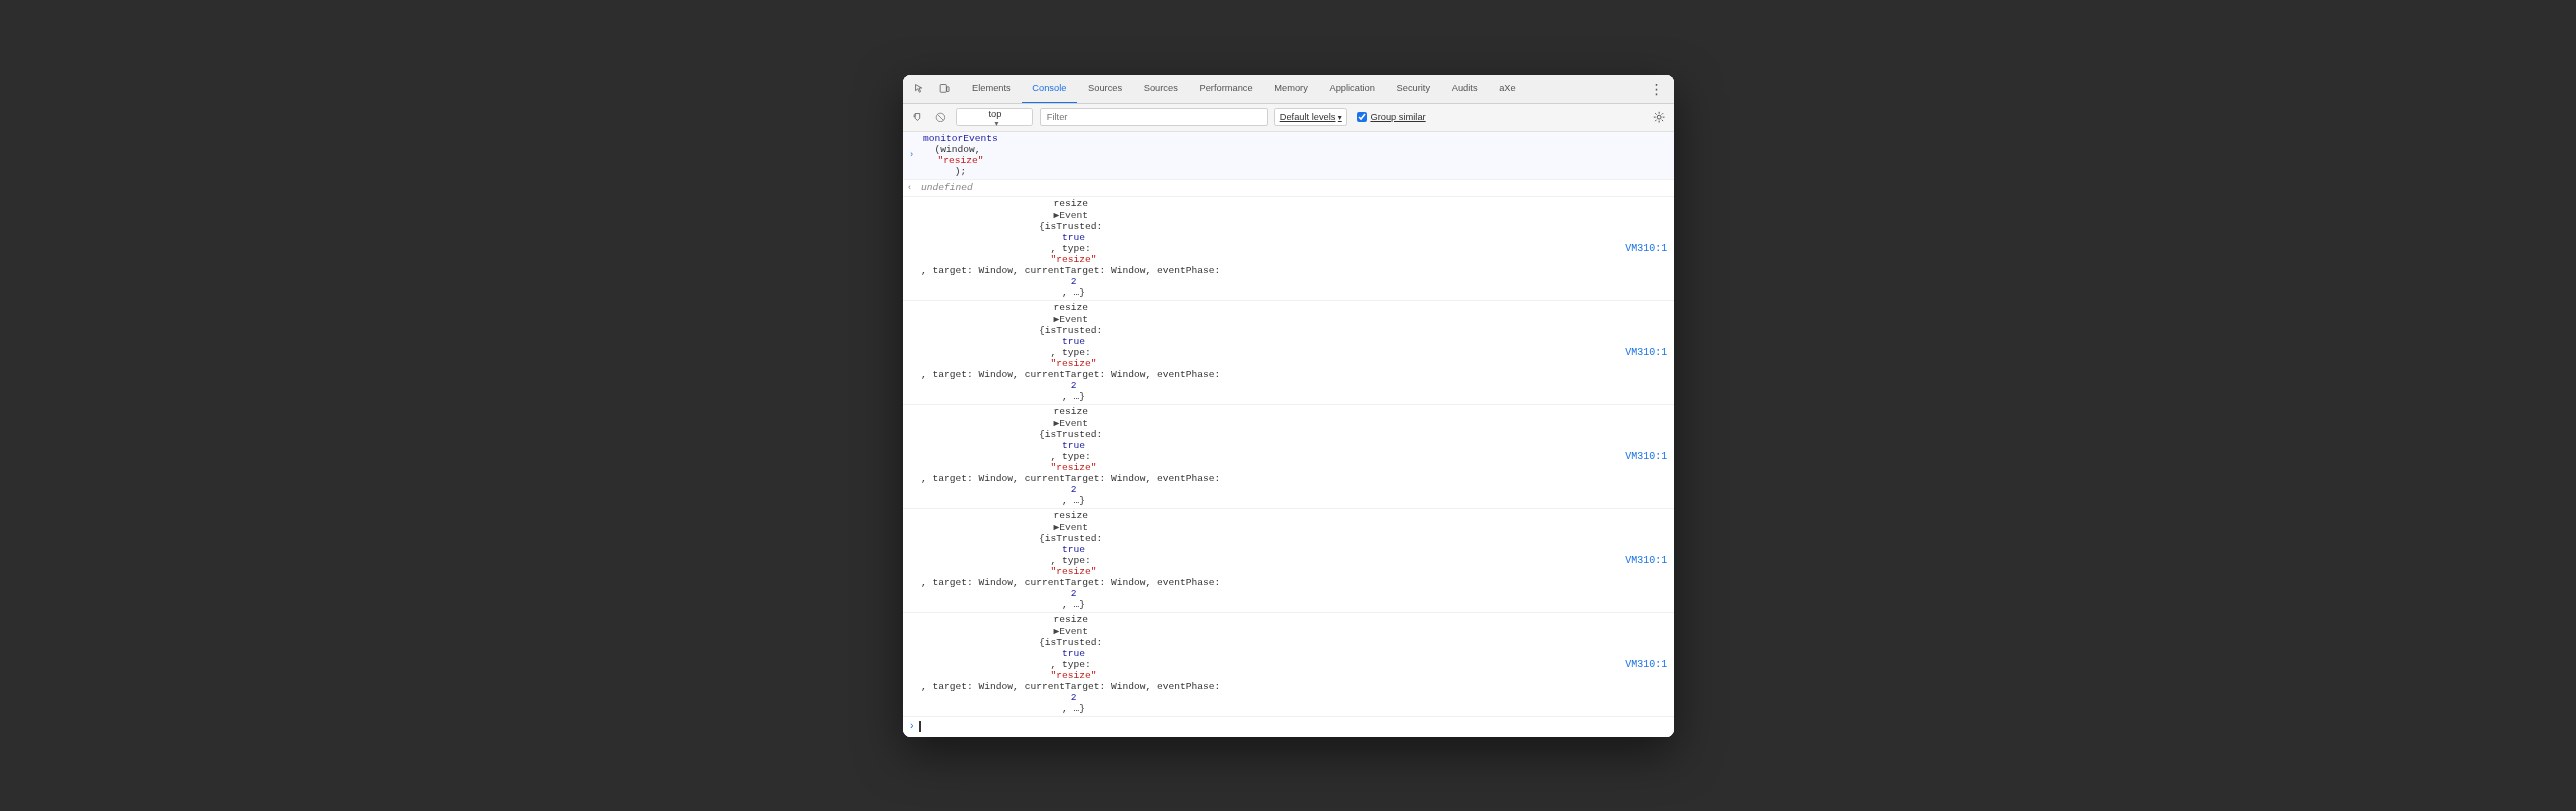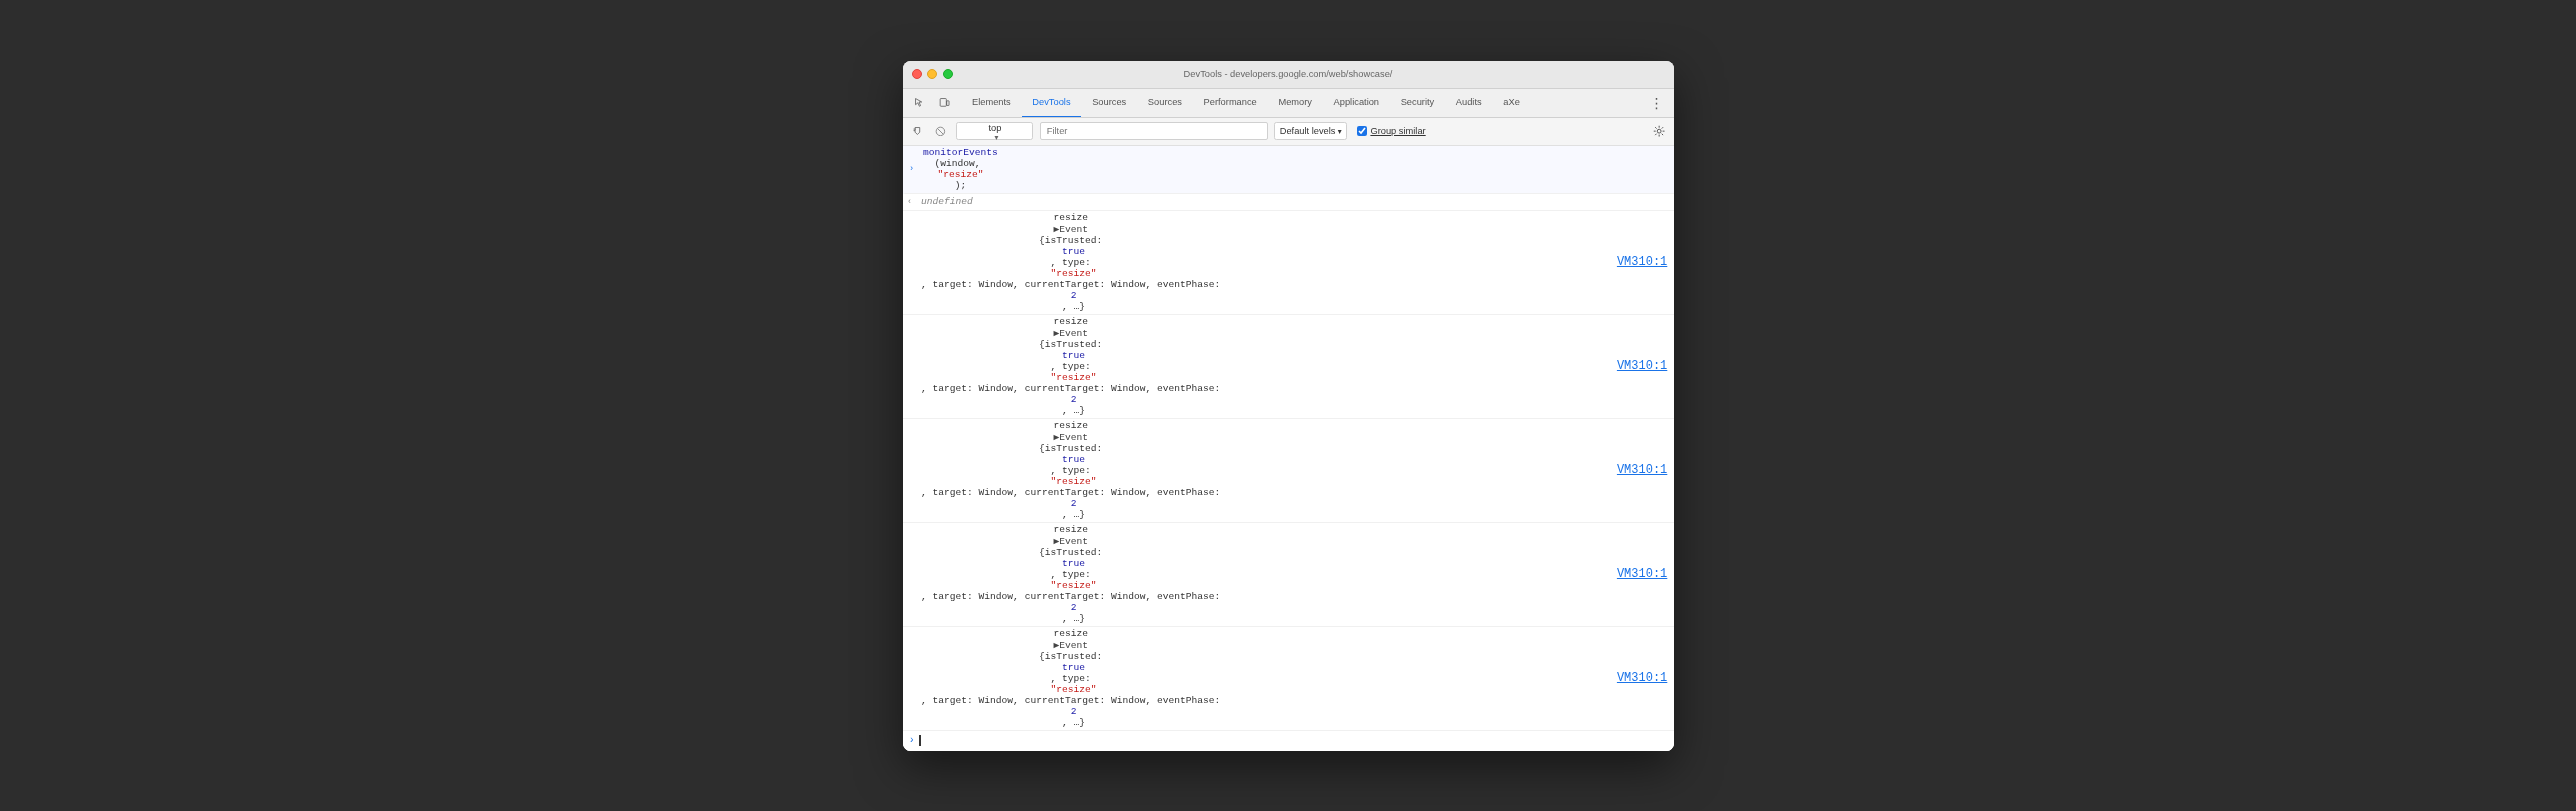"DevTools -" div.title-bar { html: <div> <div> <div></div> <div></div> <div></div> </div> <span>DevTools - developers.google.com/web/showcase/</span> </div> -> none }
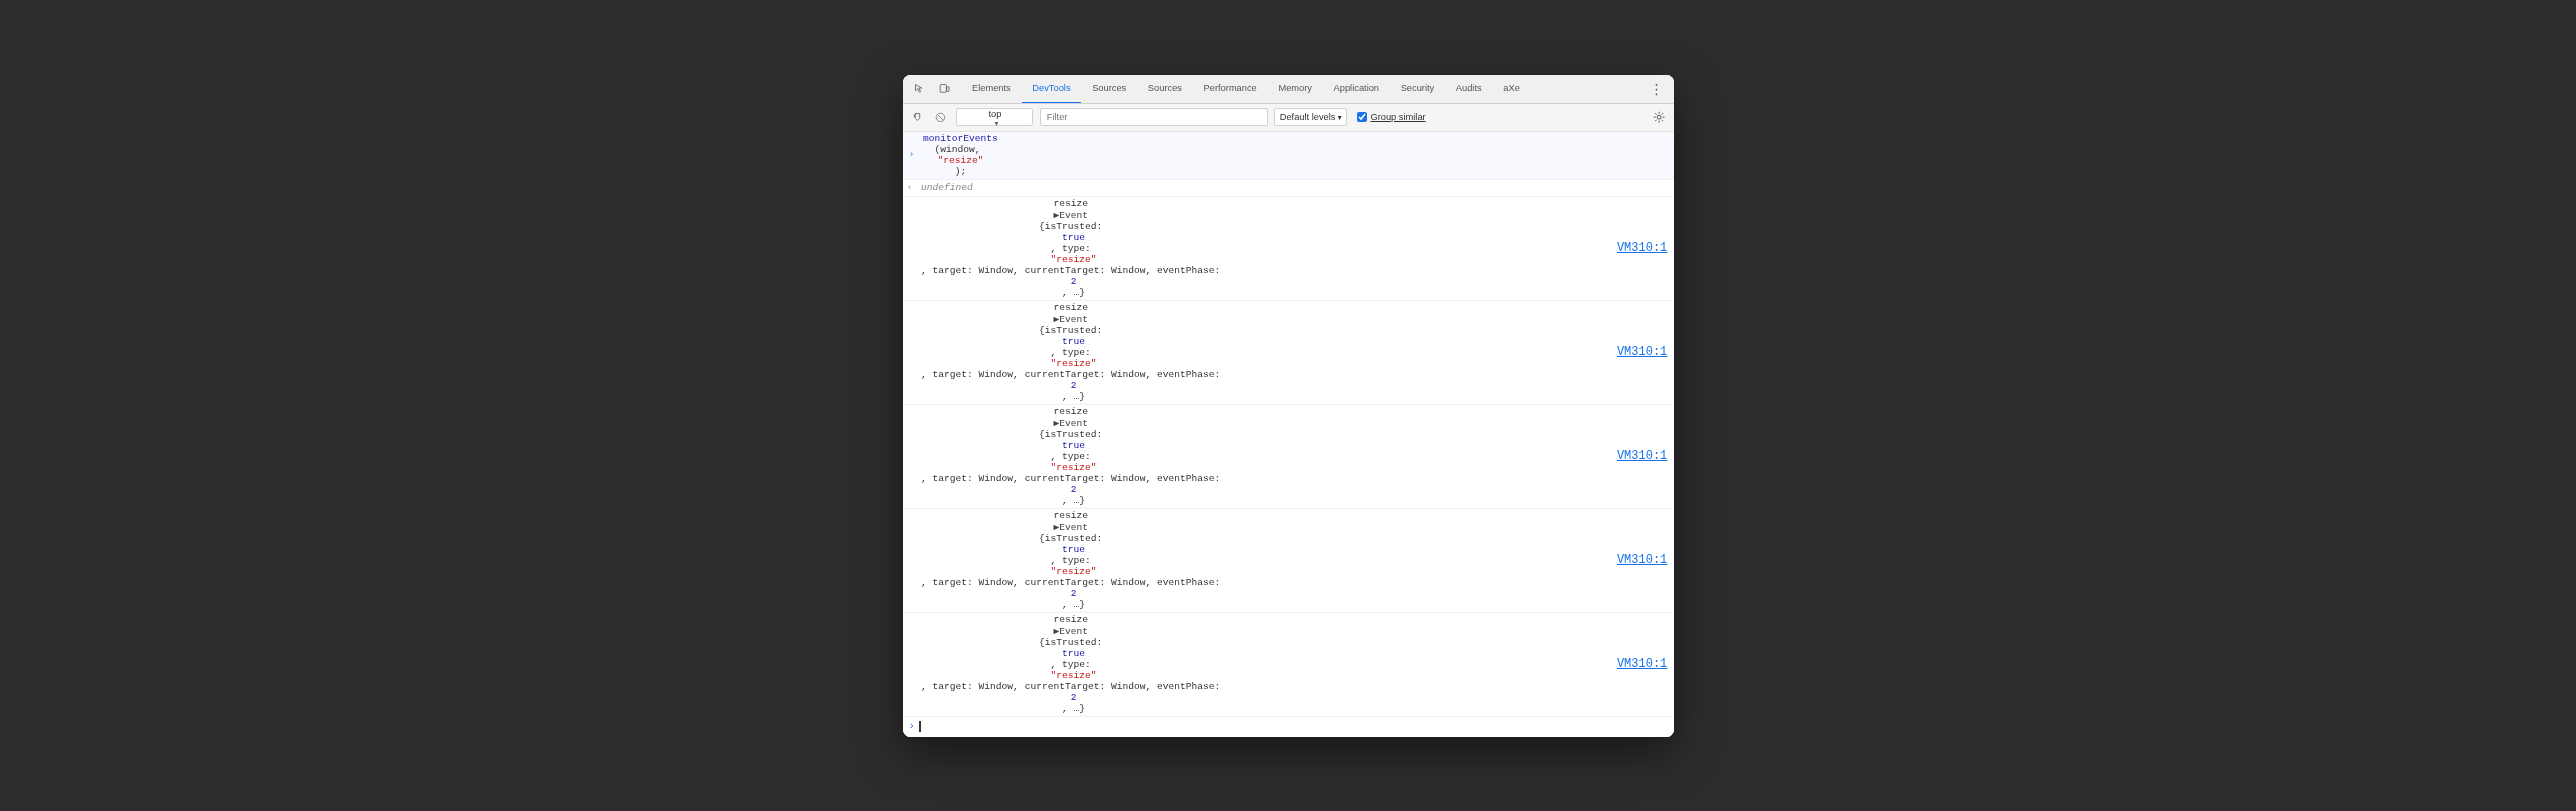"DevTools" span { text: DevTools -> Console }
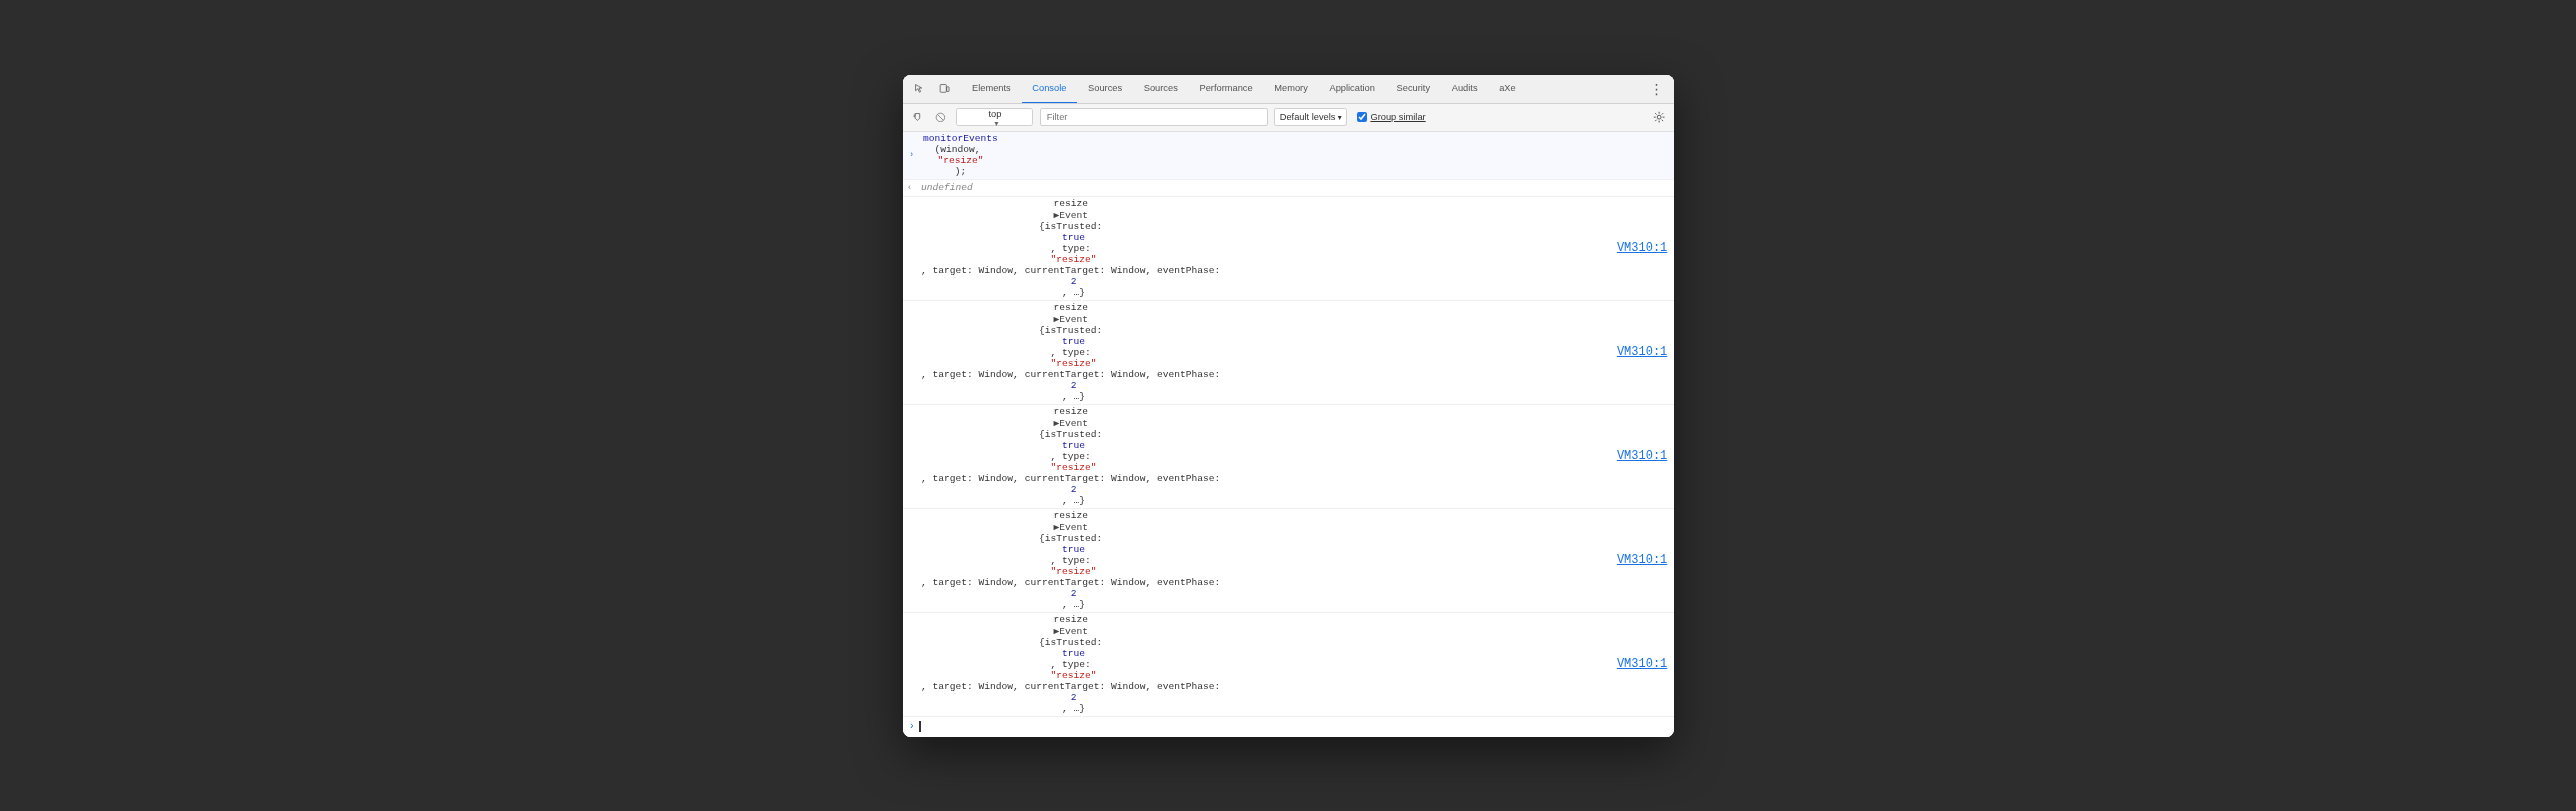"Default levels" .levels-wrap { text-decoration: none -> underline }
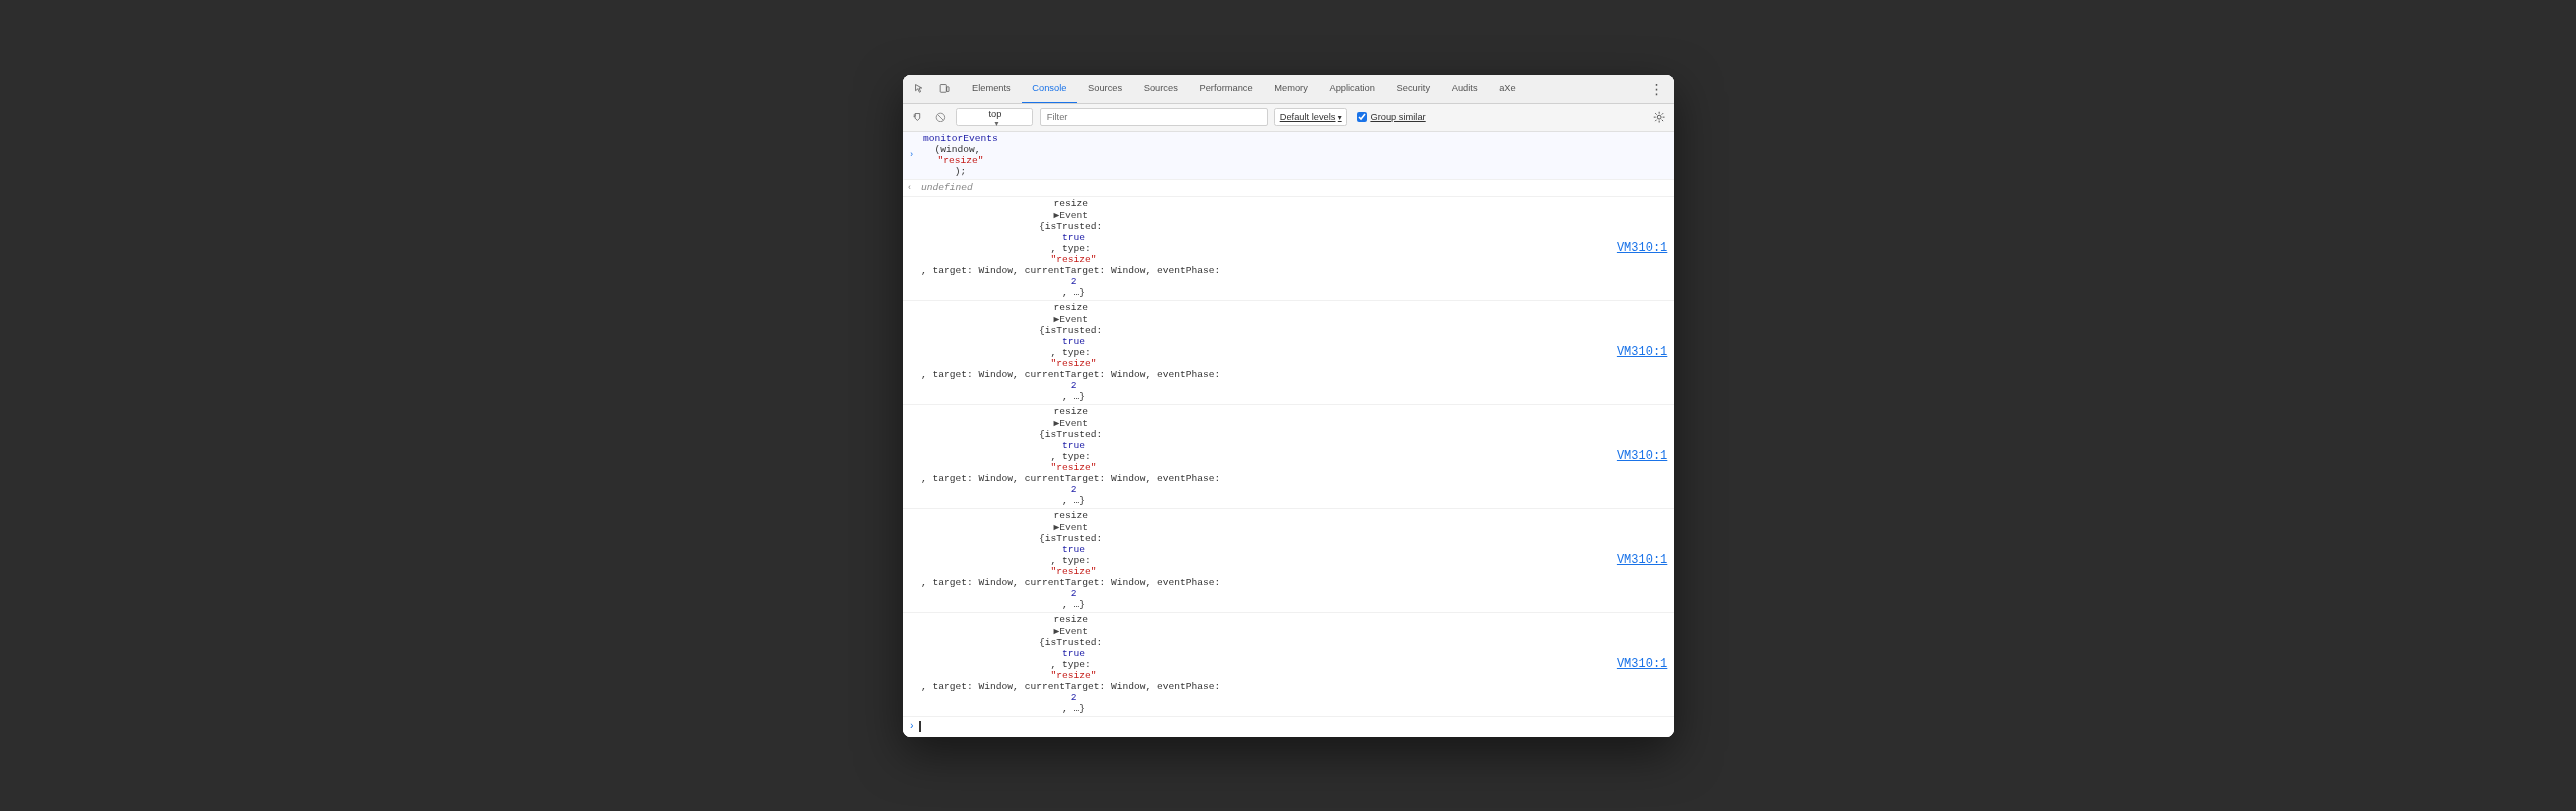"VM310:1" .row-source { font-size: 12px -> 10px; text-decoration: underline -> none }
